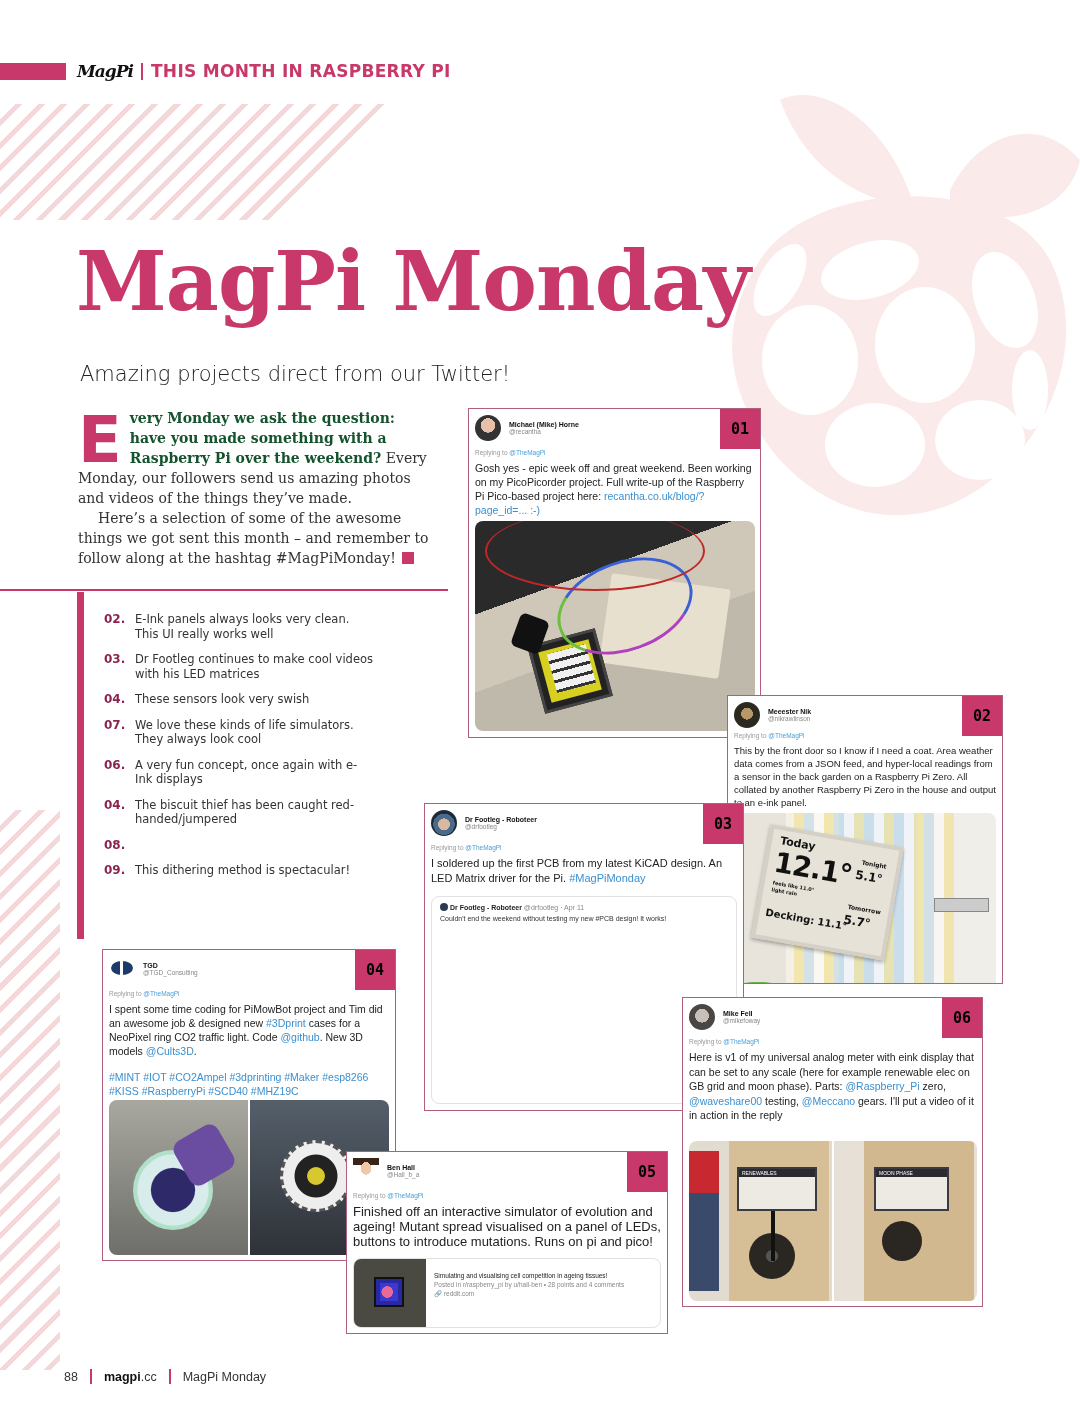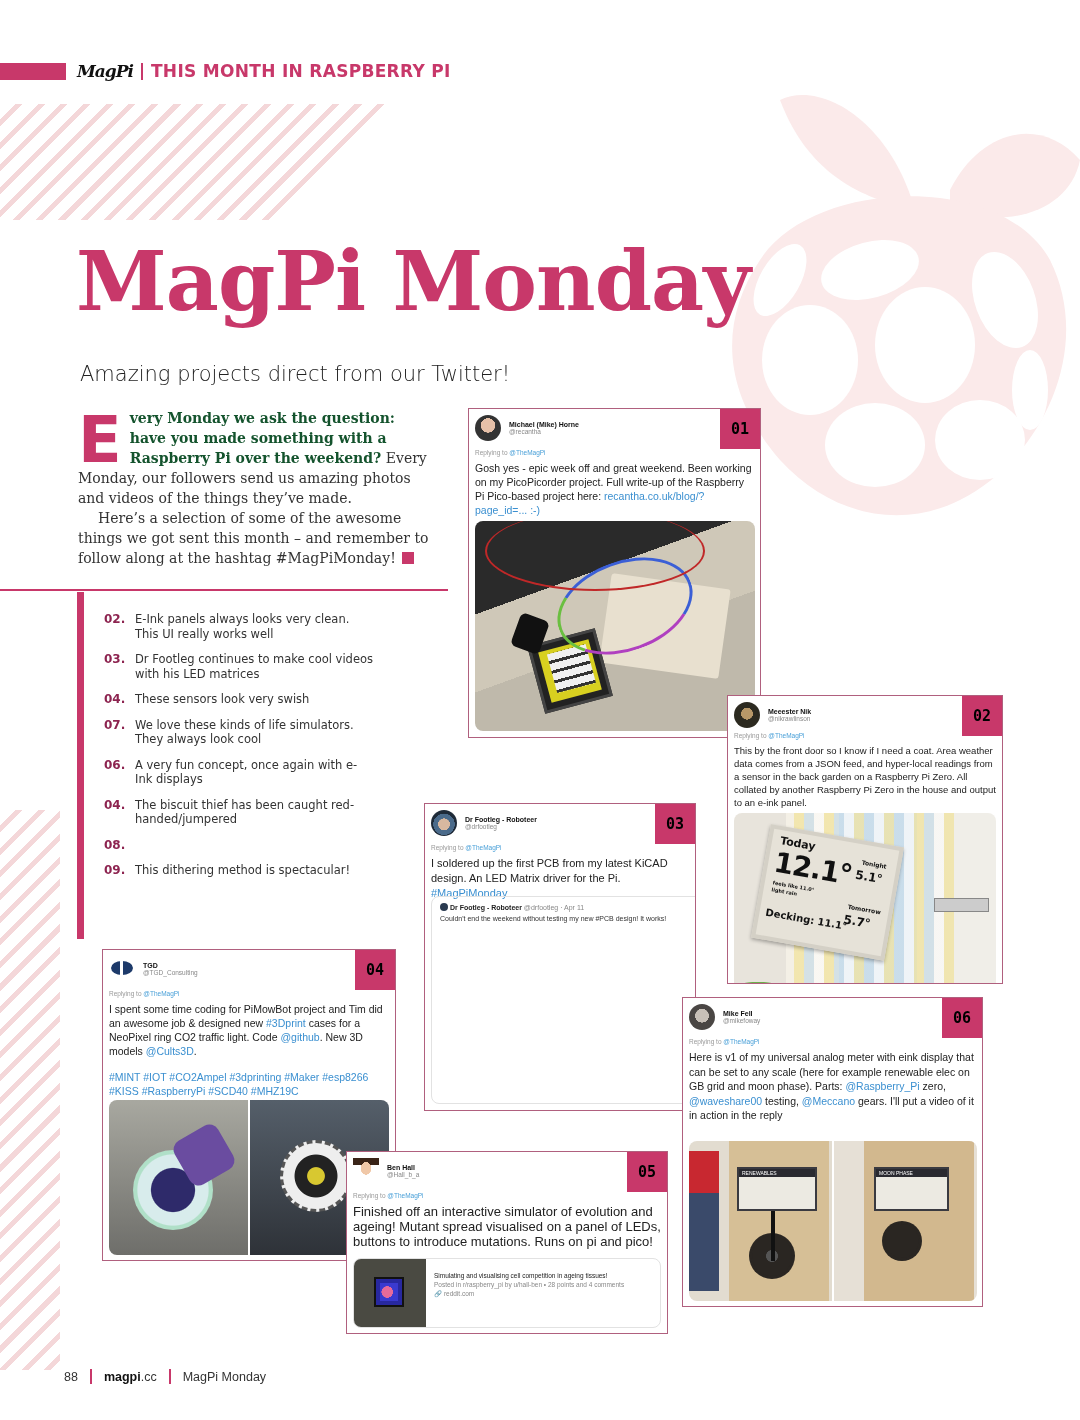"03" div.card { width: 272px -> 320px }
